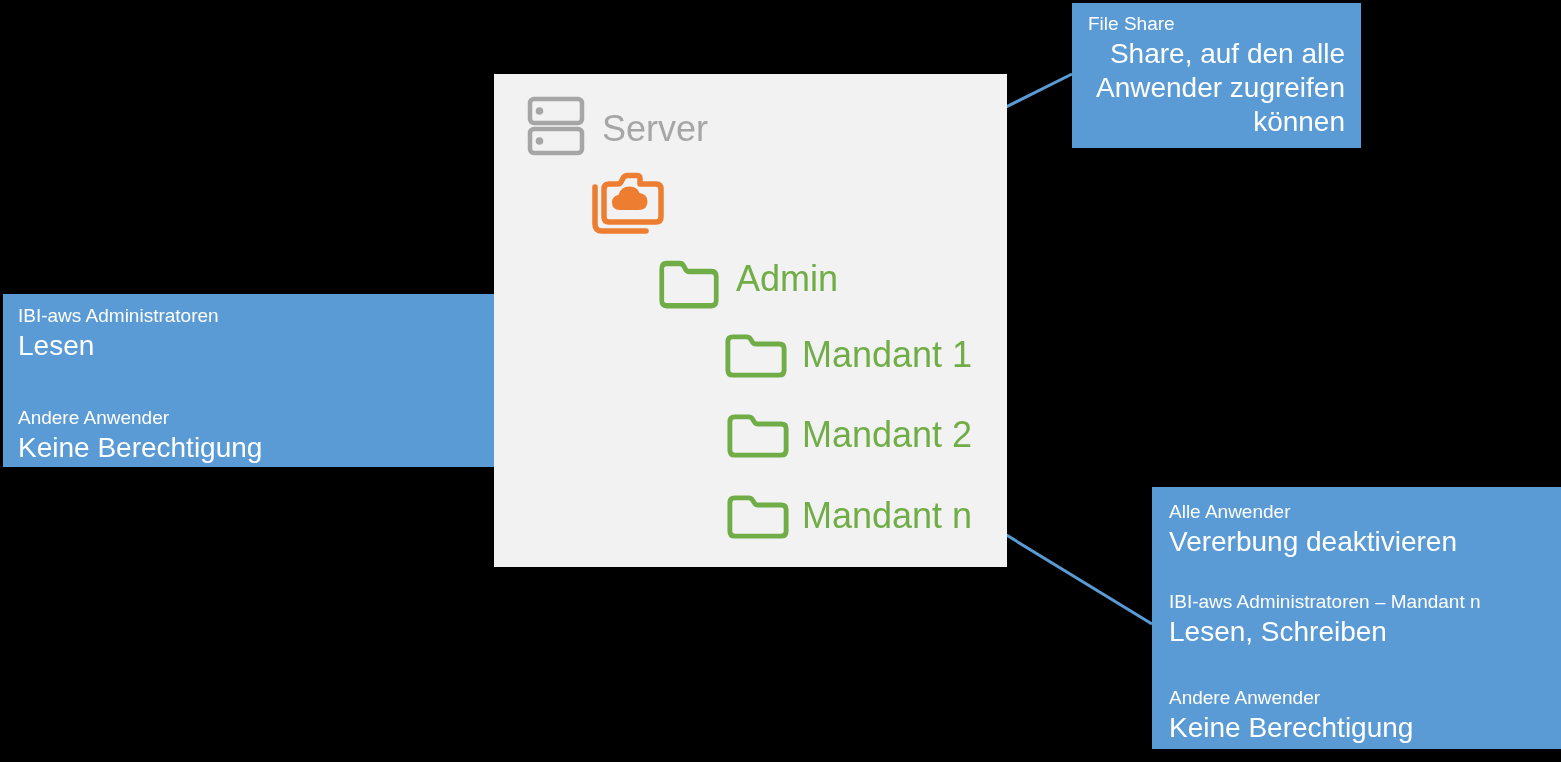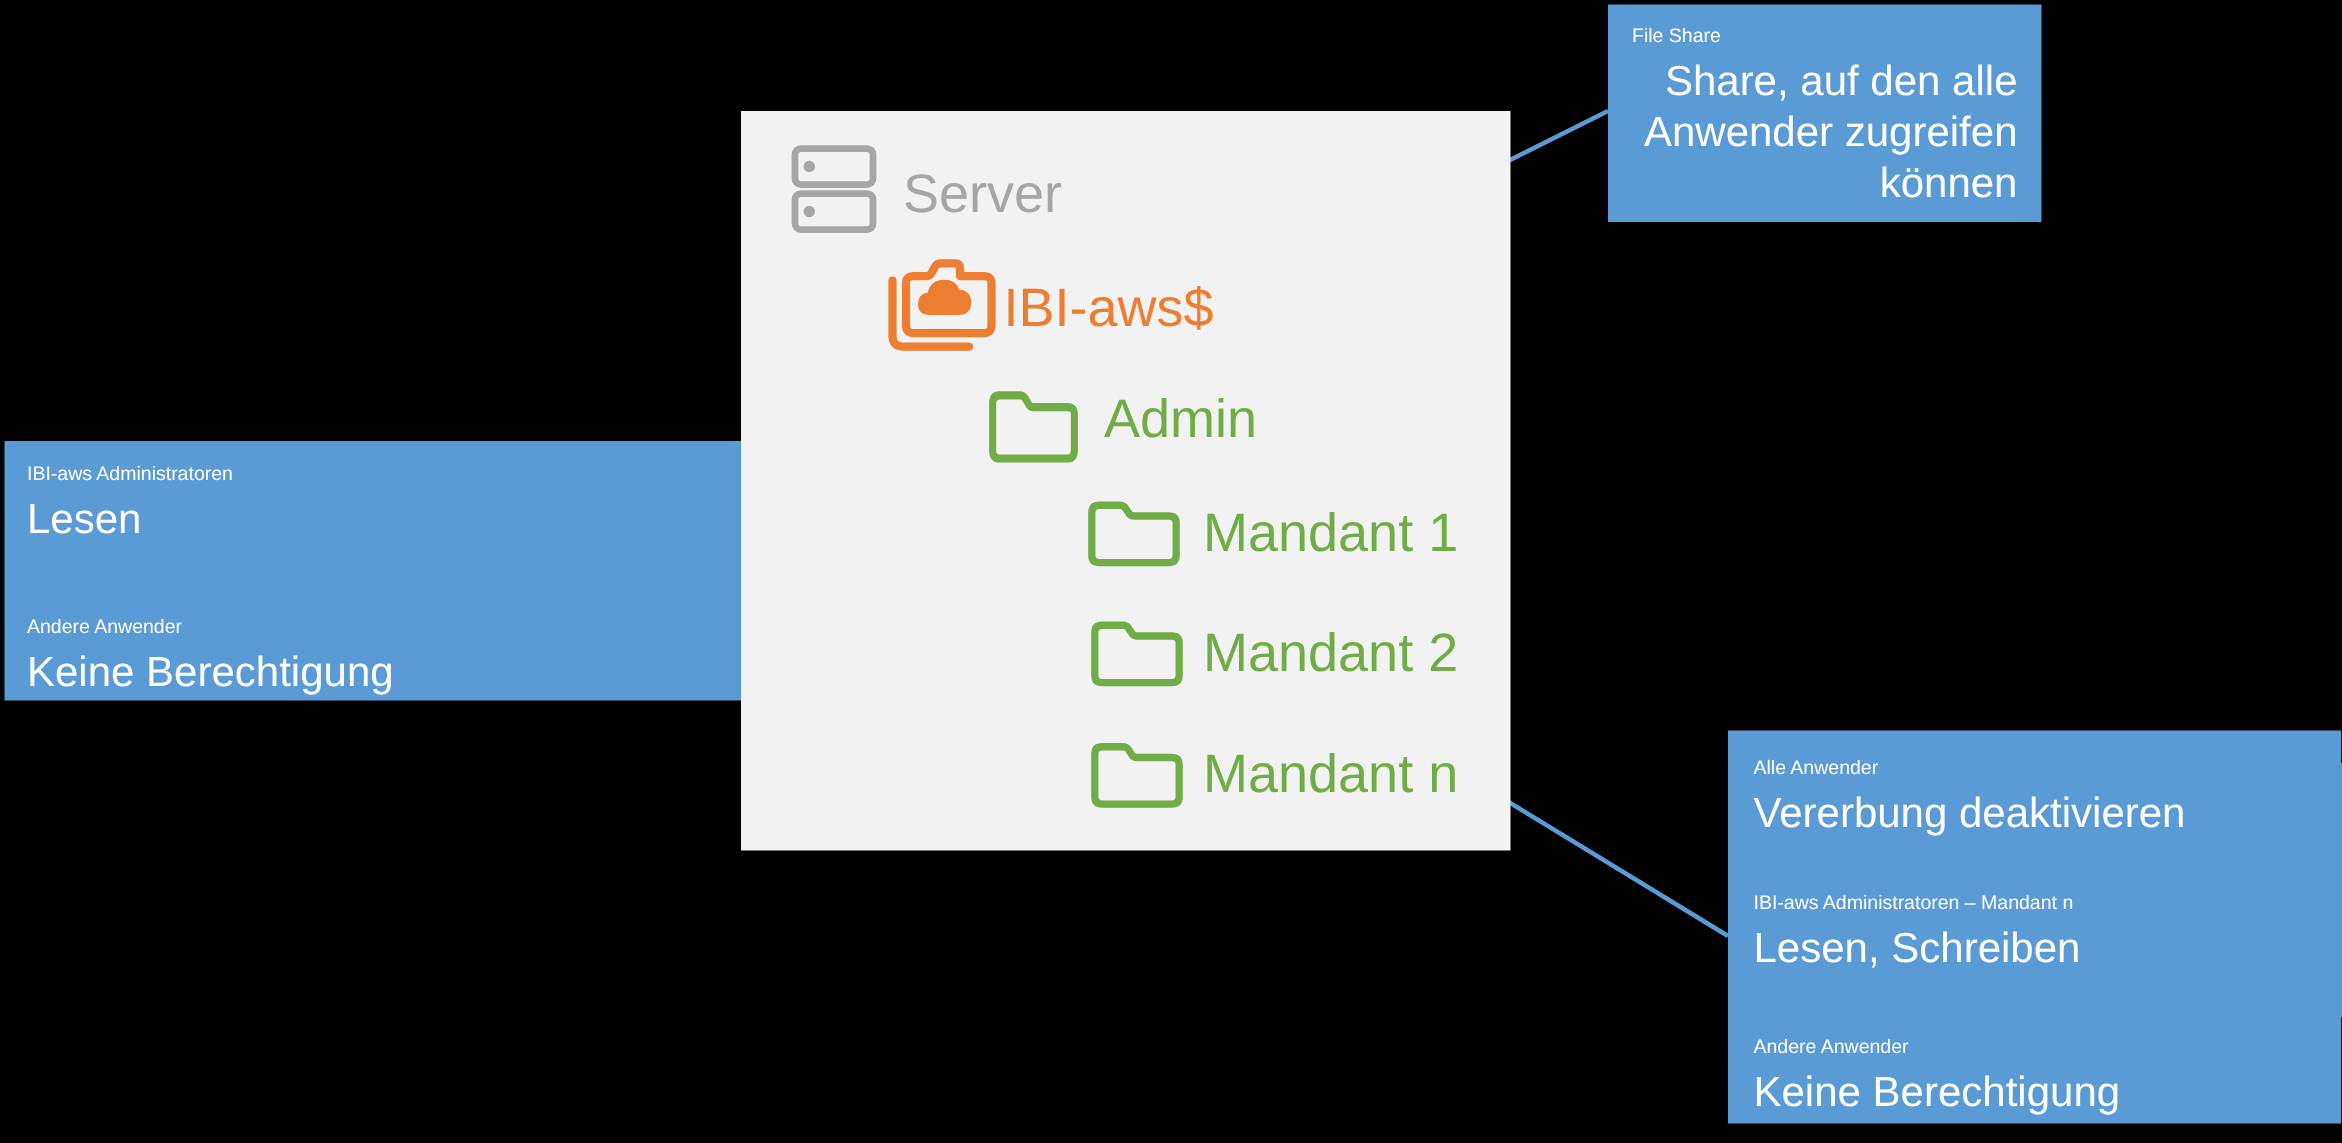"File Share" .co-head { font-size: 13px -> 19px }
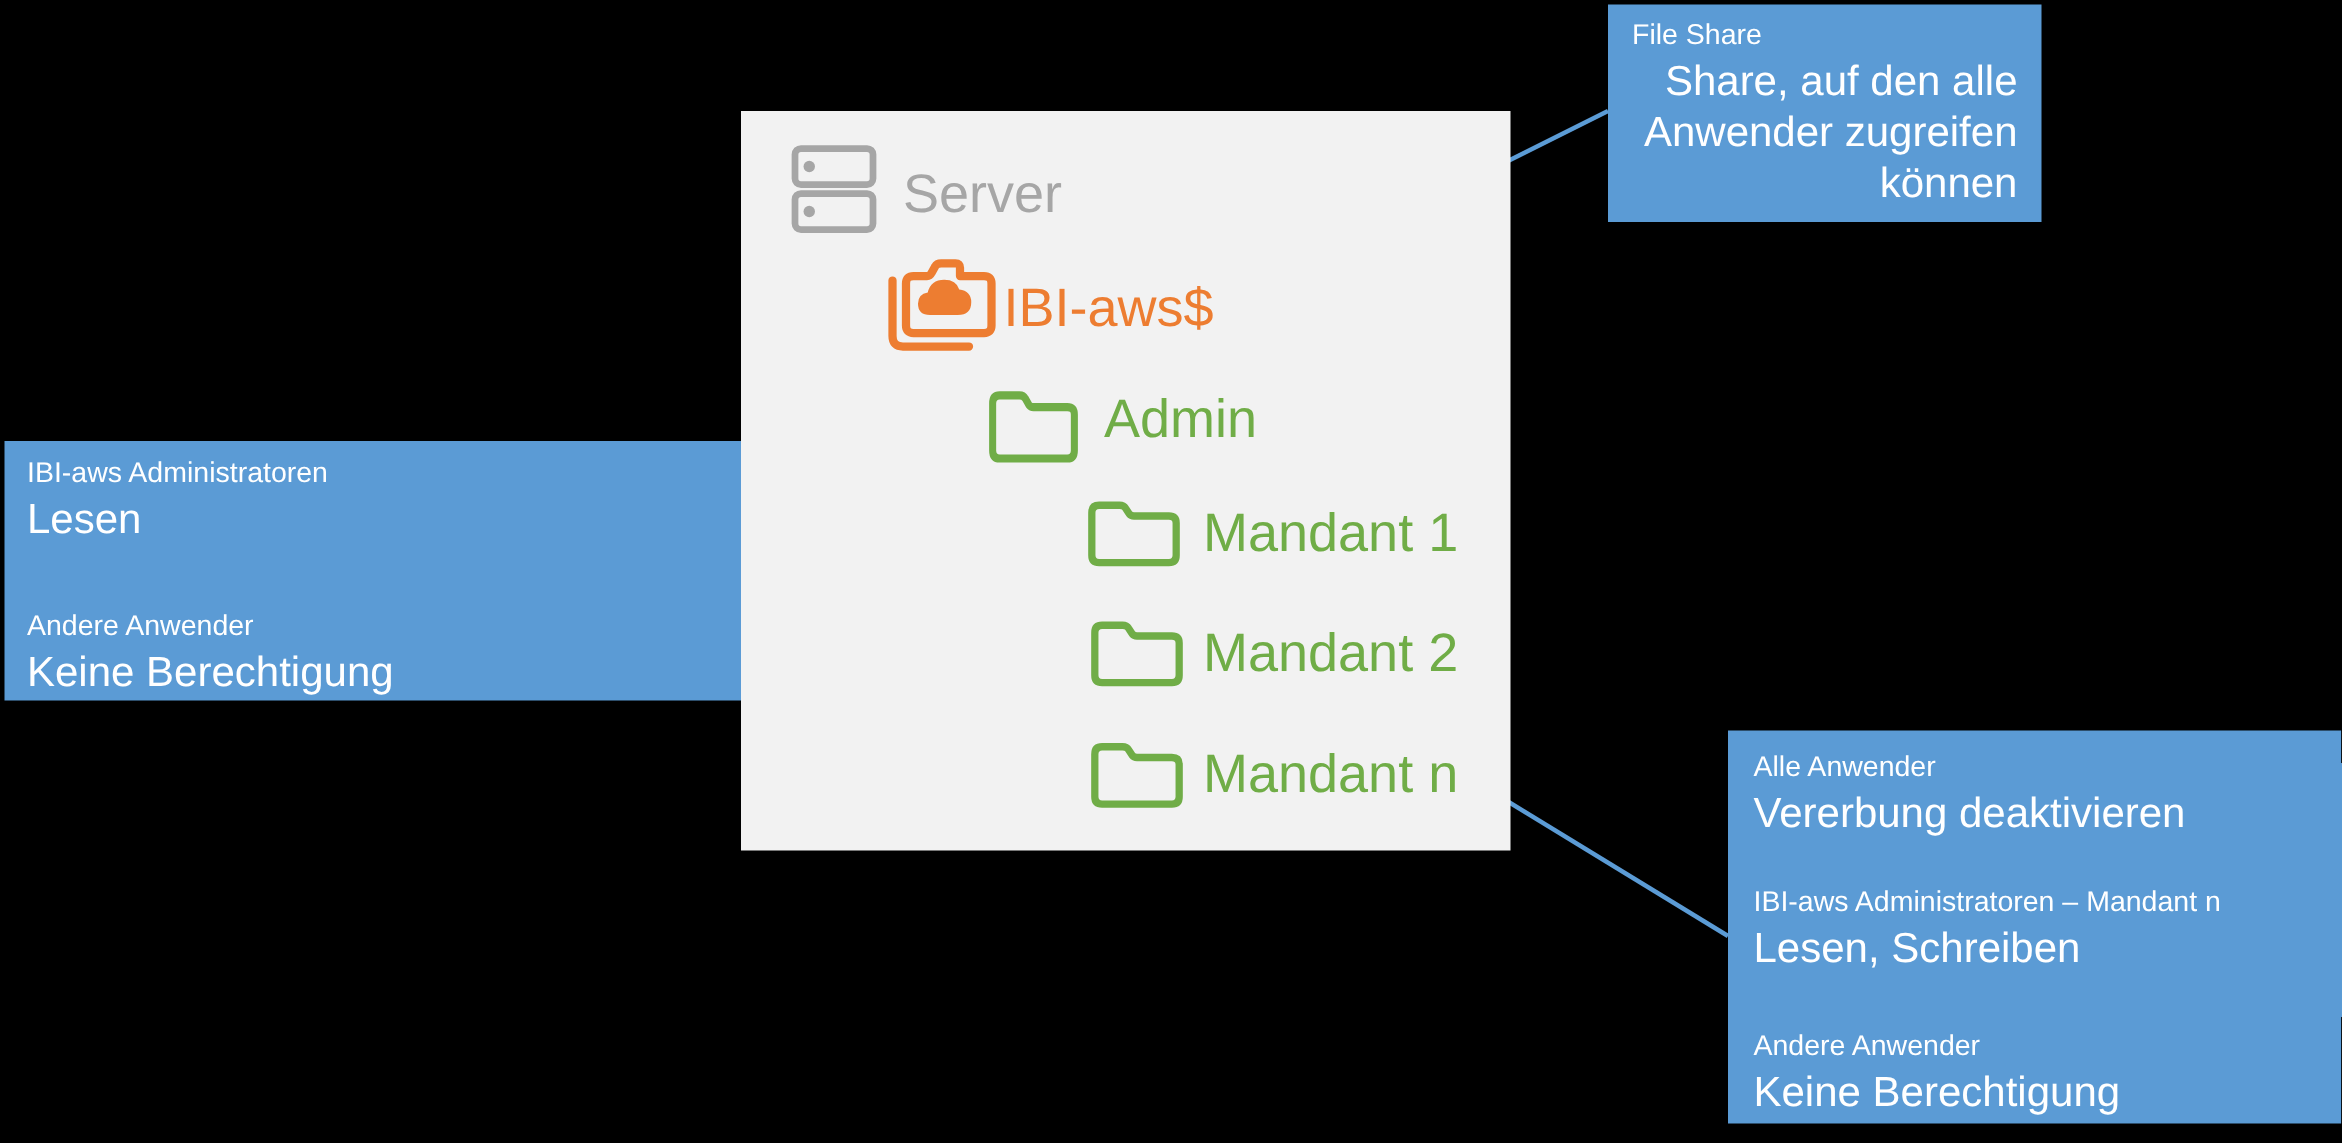"IBI-aws$" div.lbl { html: <div>IBI-aws$</div> -> none }
